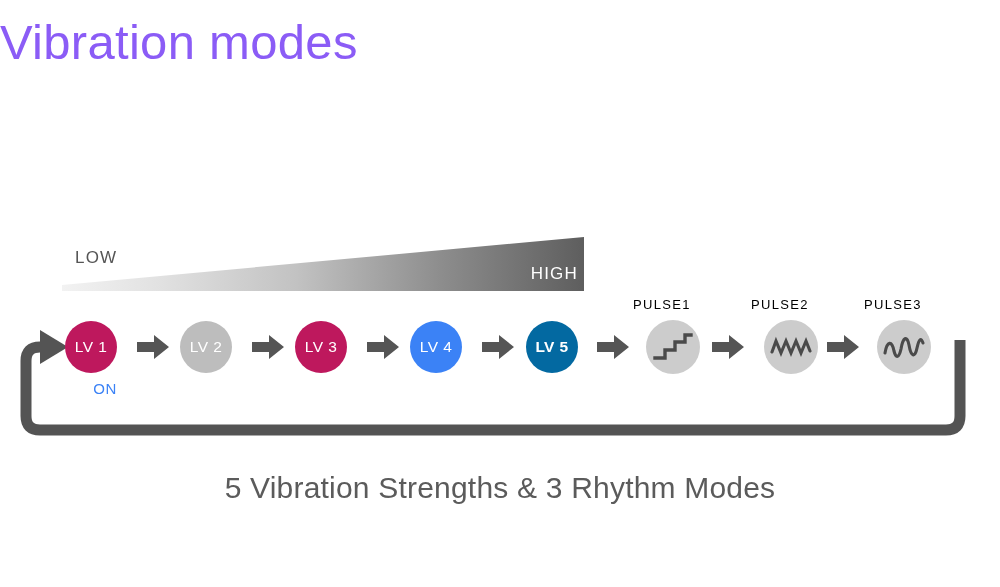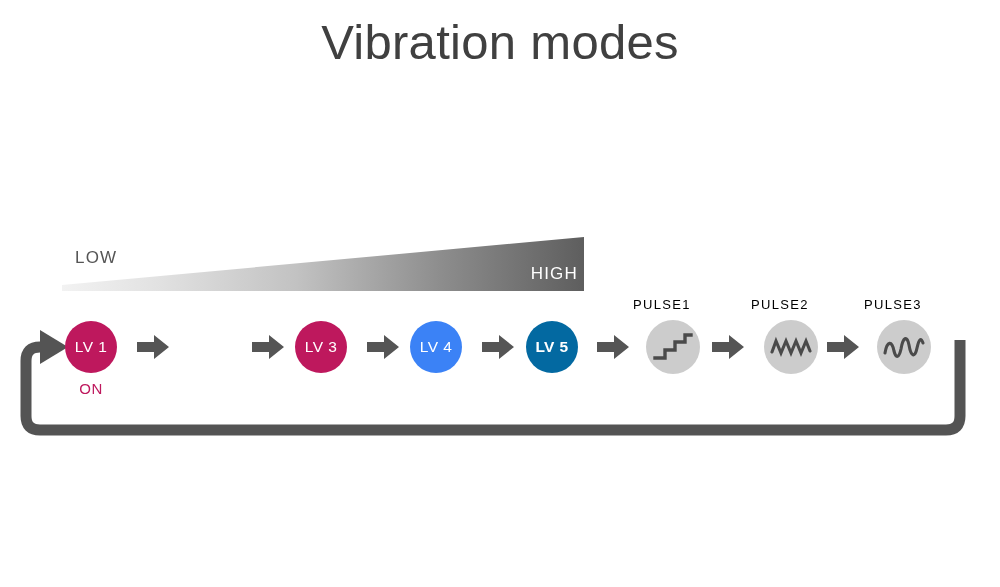"Vibration modes" .title { color: #404040 -> #8b5cf6; text-align: center -> none }
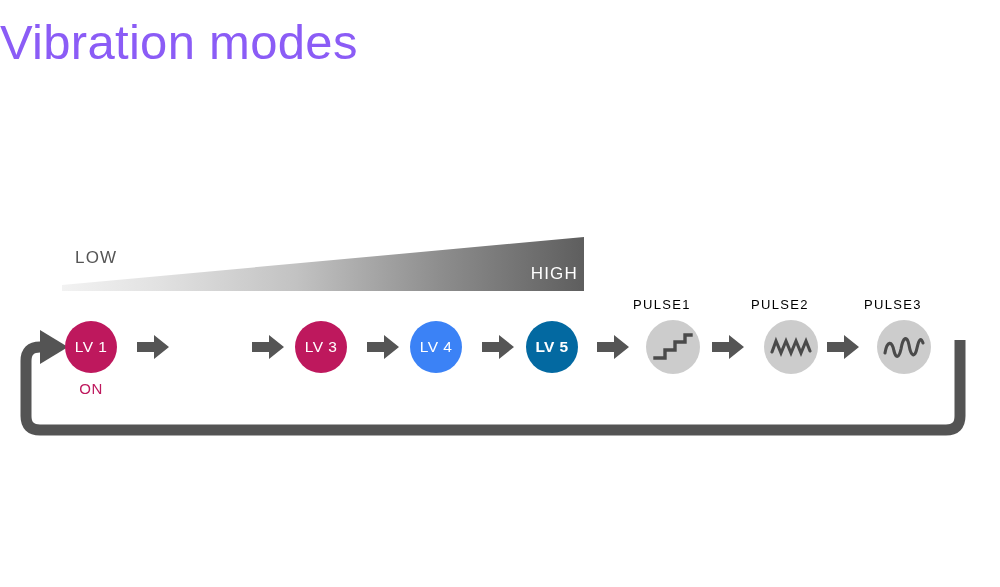"LV 2" div.node { html: none -> <div> <span>LV 2</span> </div> }
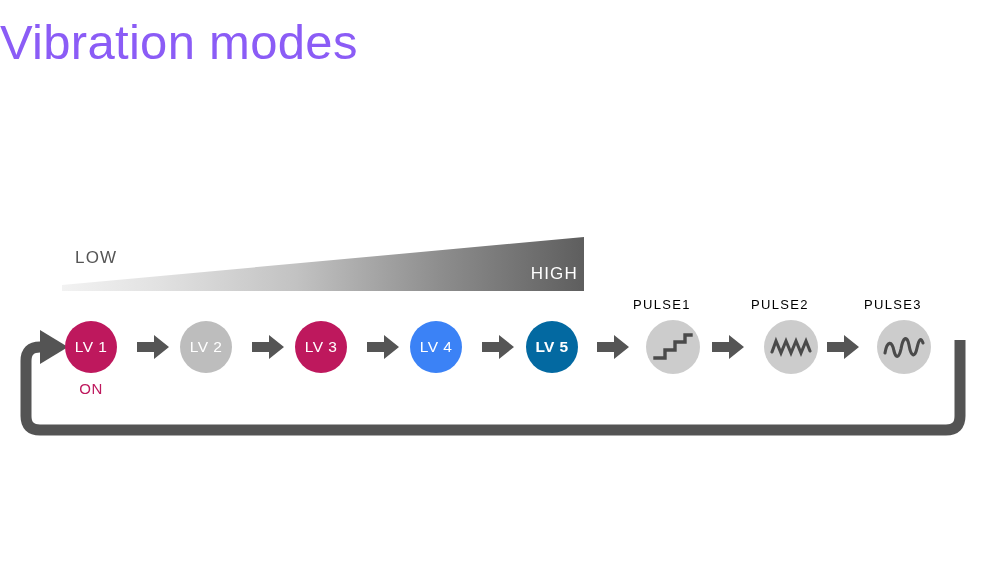"ON" .node-sub { color: #be185d -> #3b82f6; text-align: center -> right }
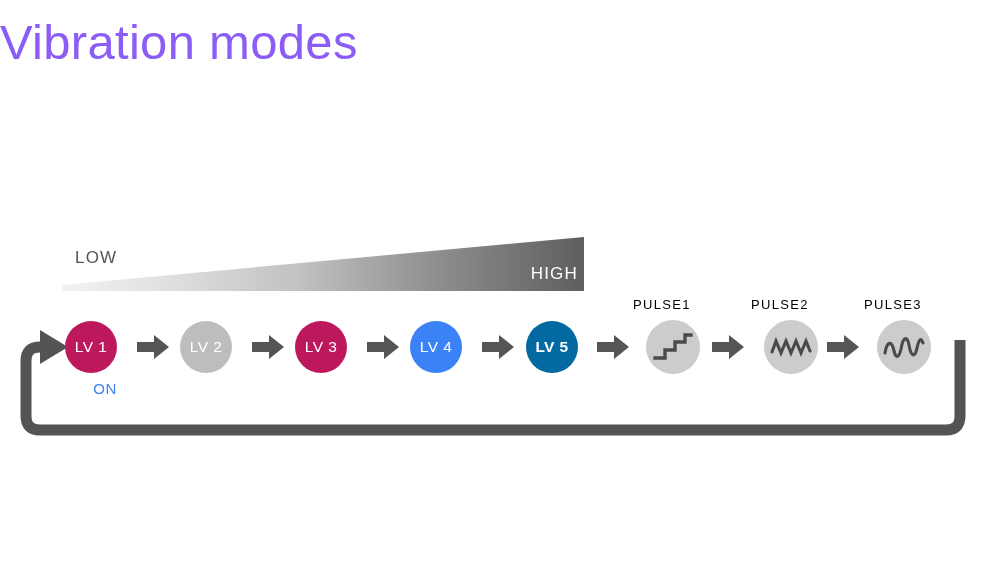"5 Vibration Strengths & 3" div.caption { html: none -> <div>5 Vibration Strengths &amp; 3 Rhythm Modes</div> }
